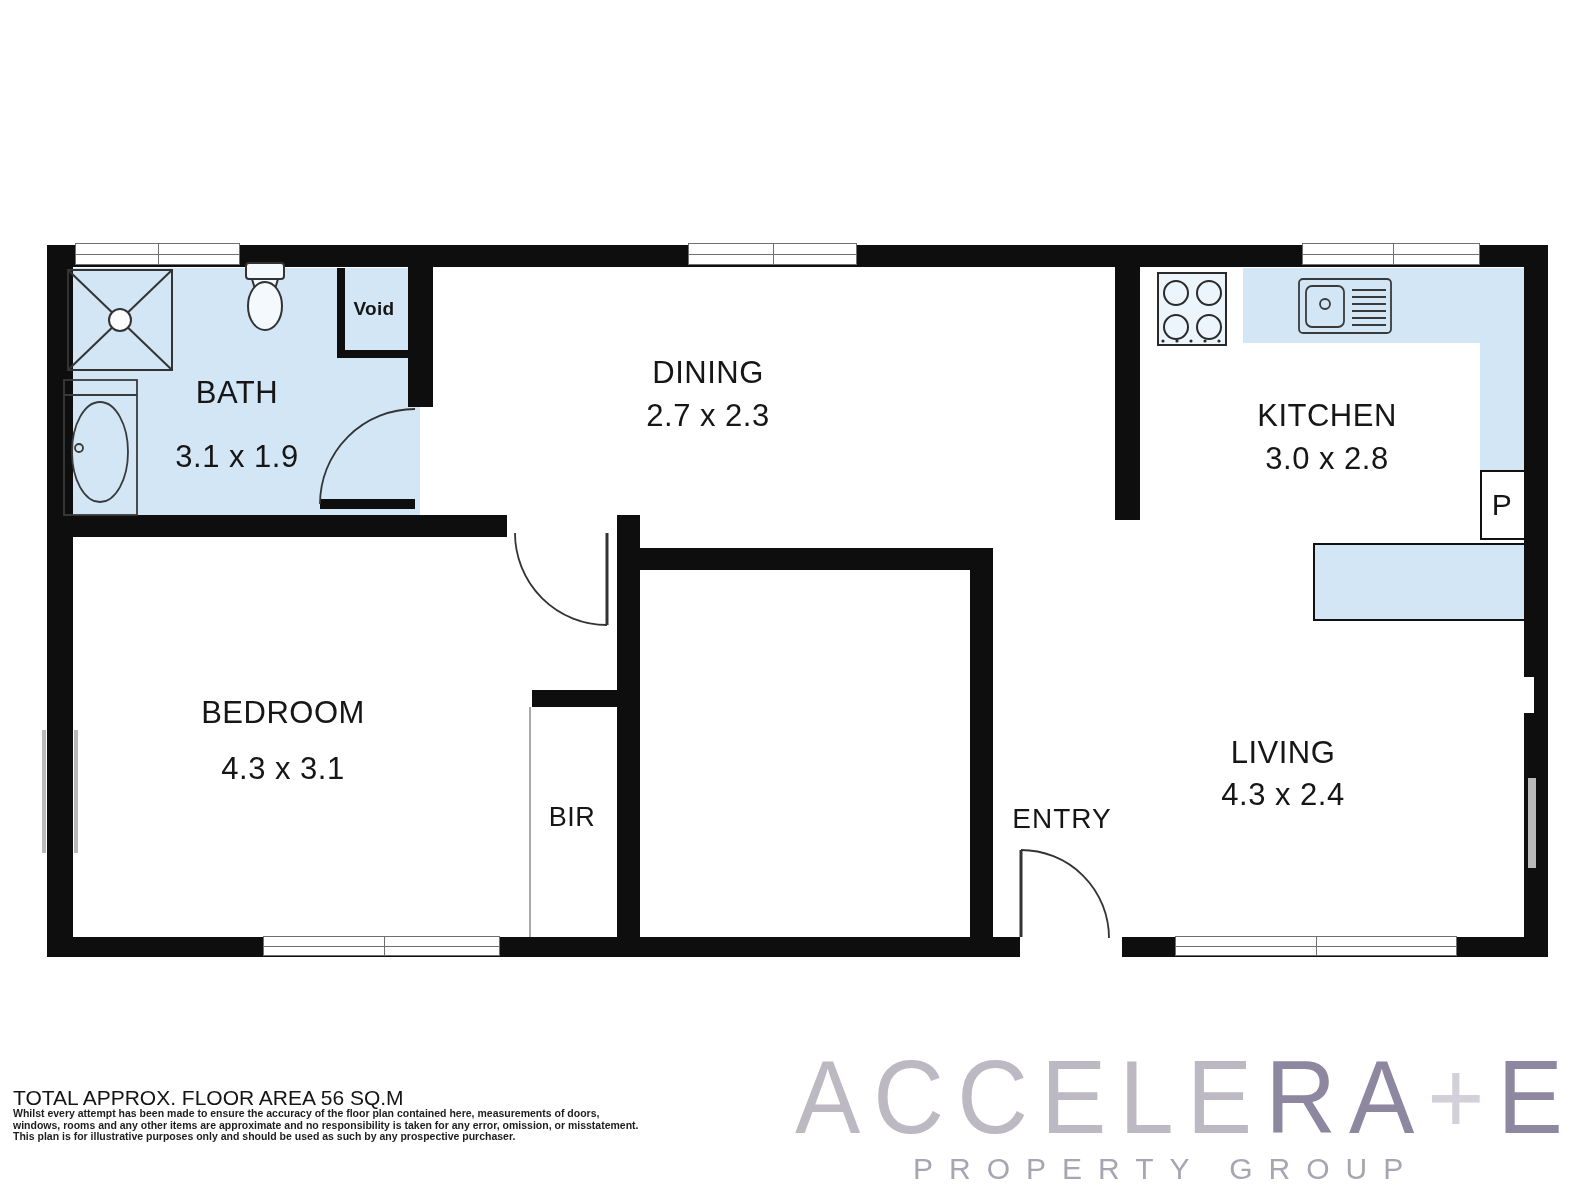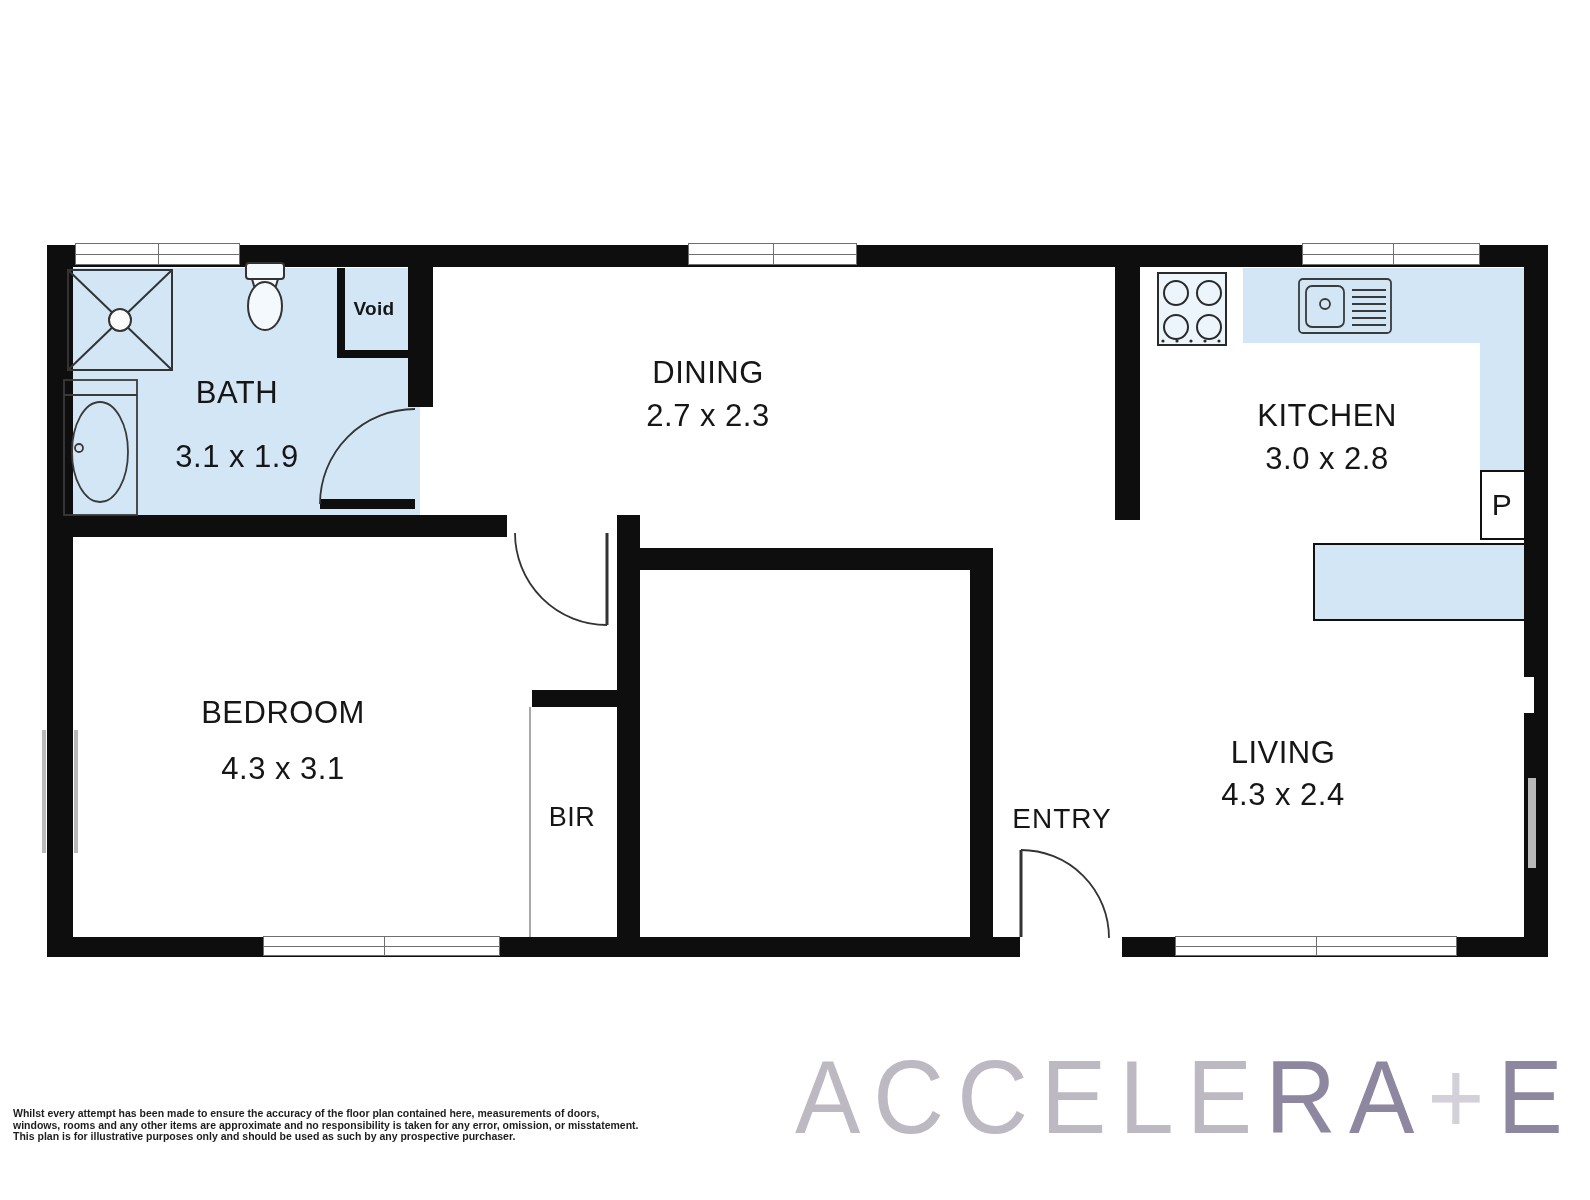"TOTAL APPROX. FLOOR AREA 56" div.footer-area { html: none -> <div>TOTAL APPROX. FLOOR AREA 56 SQ.M</div> }
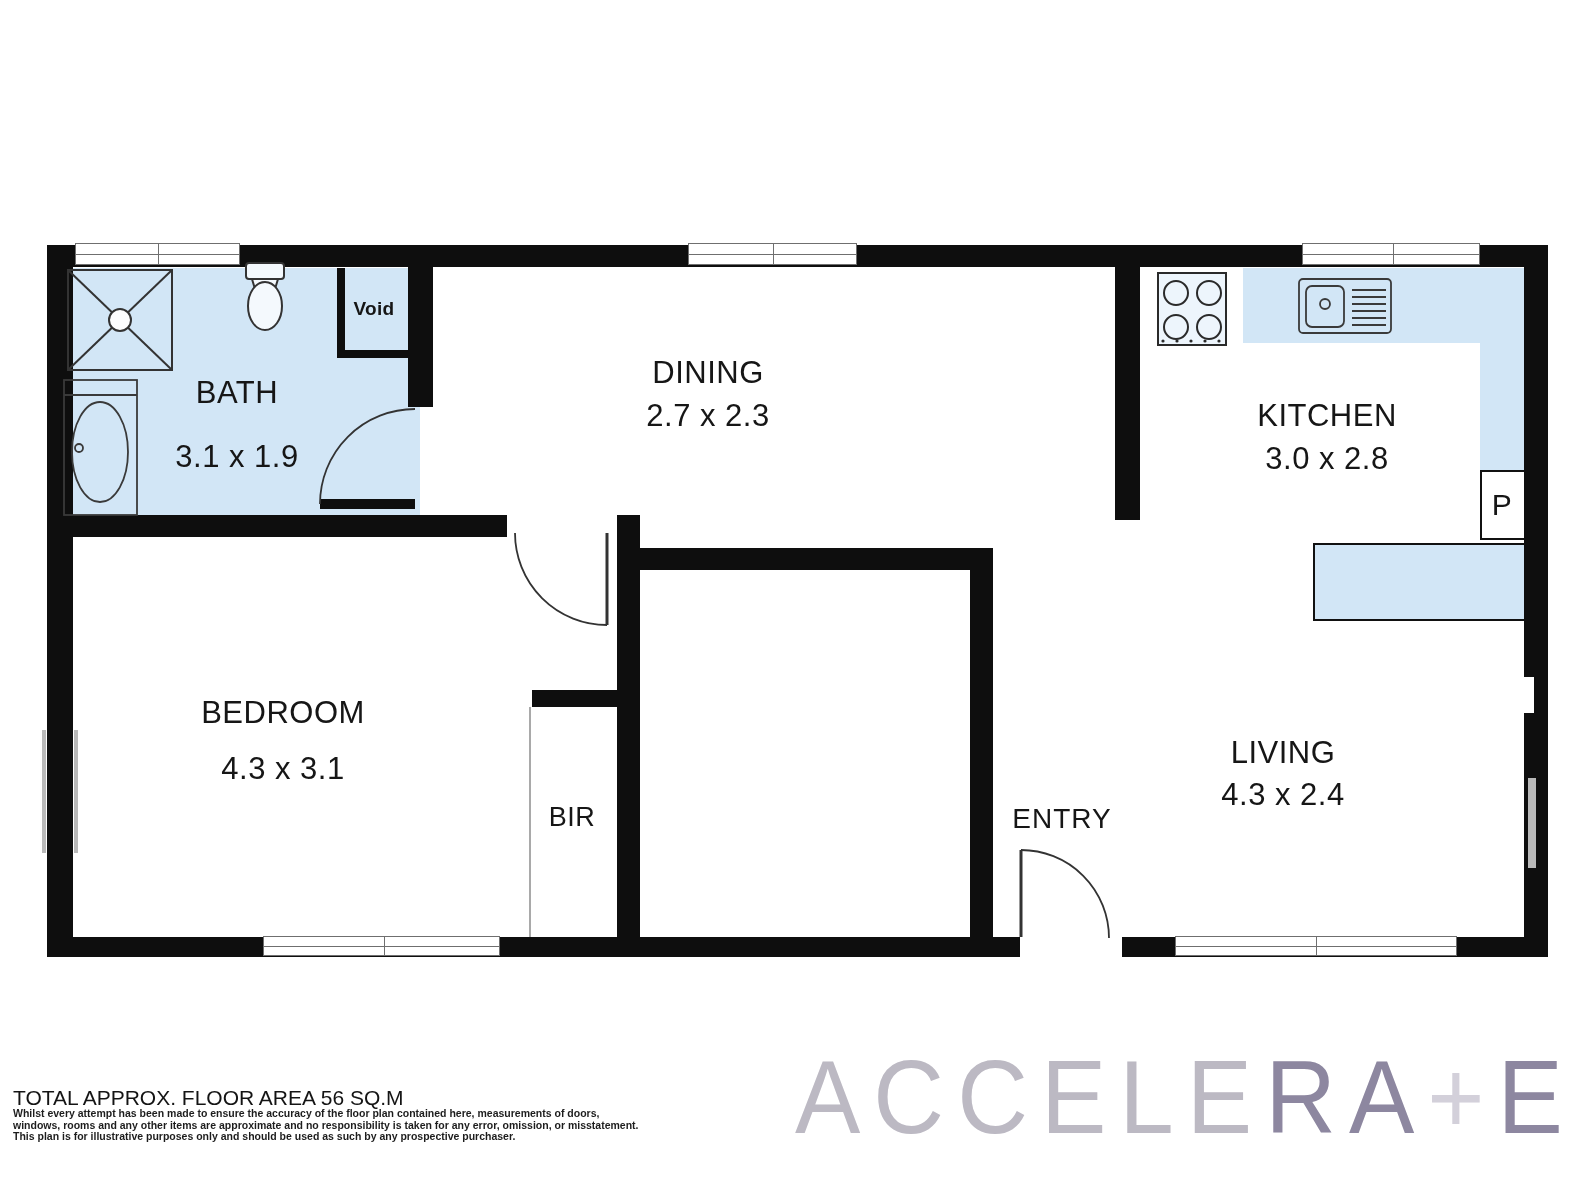"PROPERTY GROUP" div.logo-tagline { html: none -> <div>PROPERTY GROUP</div> }
